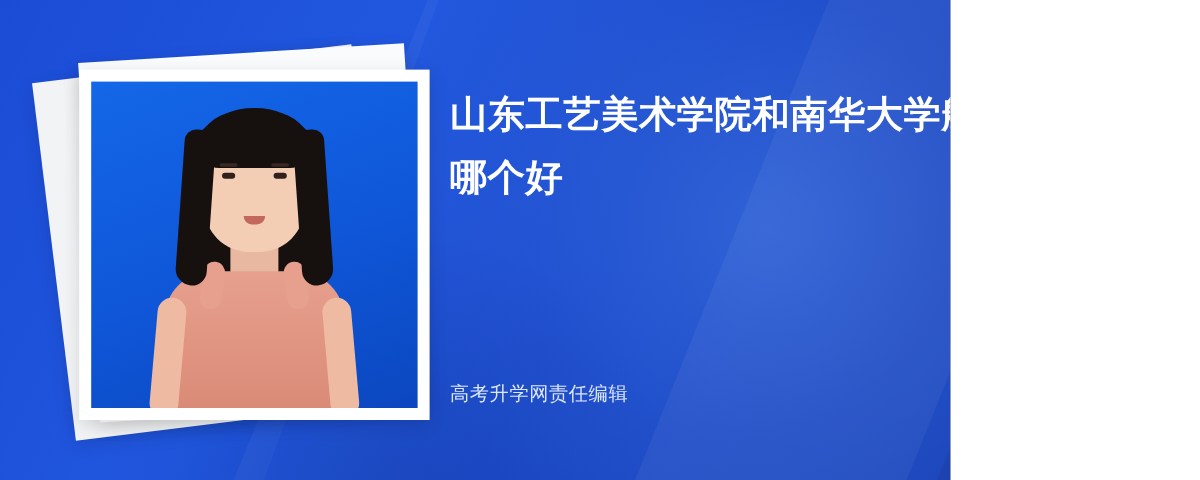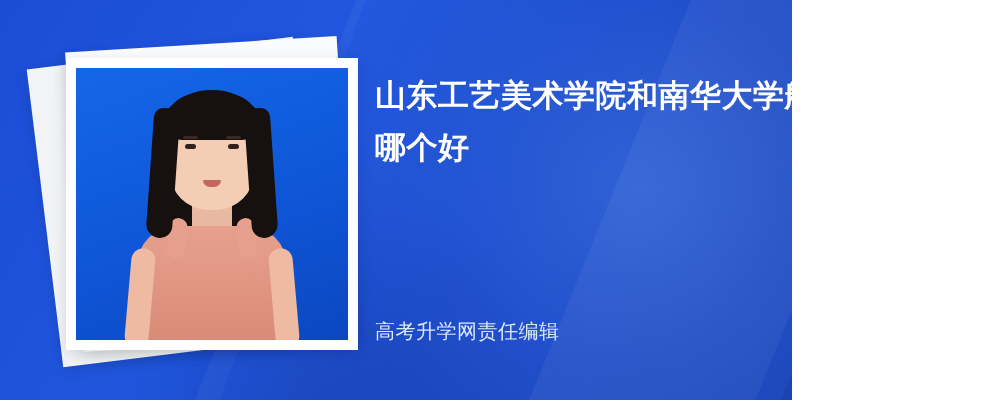"高考升学网责任编辑" .subtitle { font-size: 20px -> 16px }
